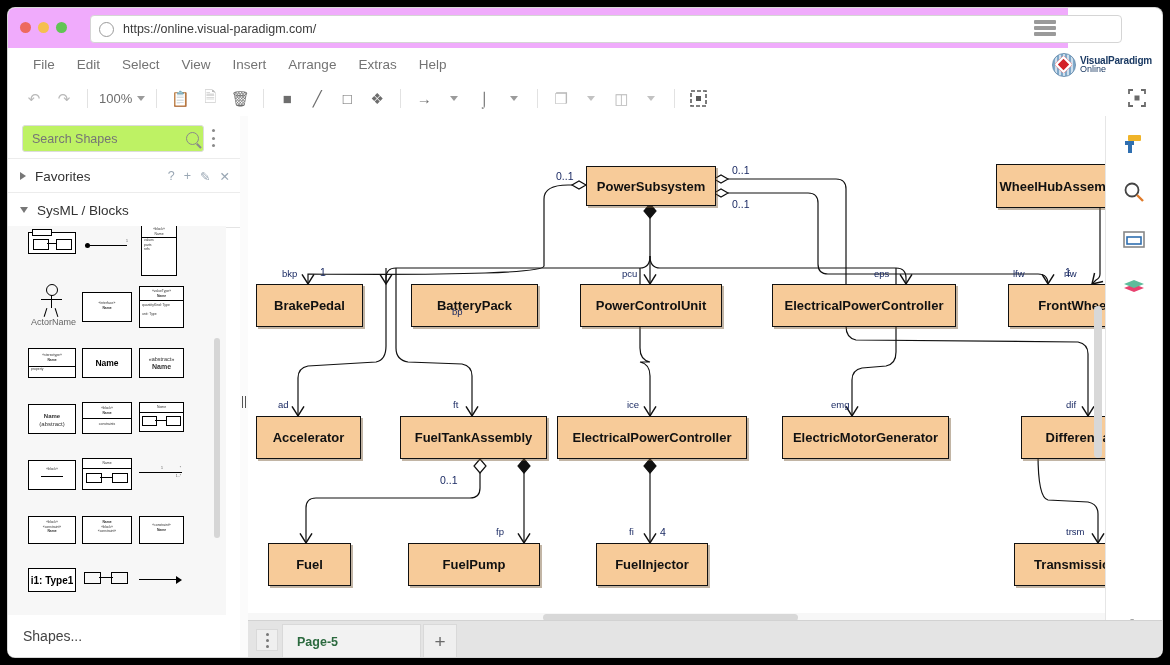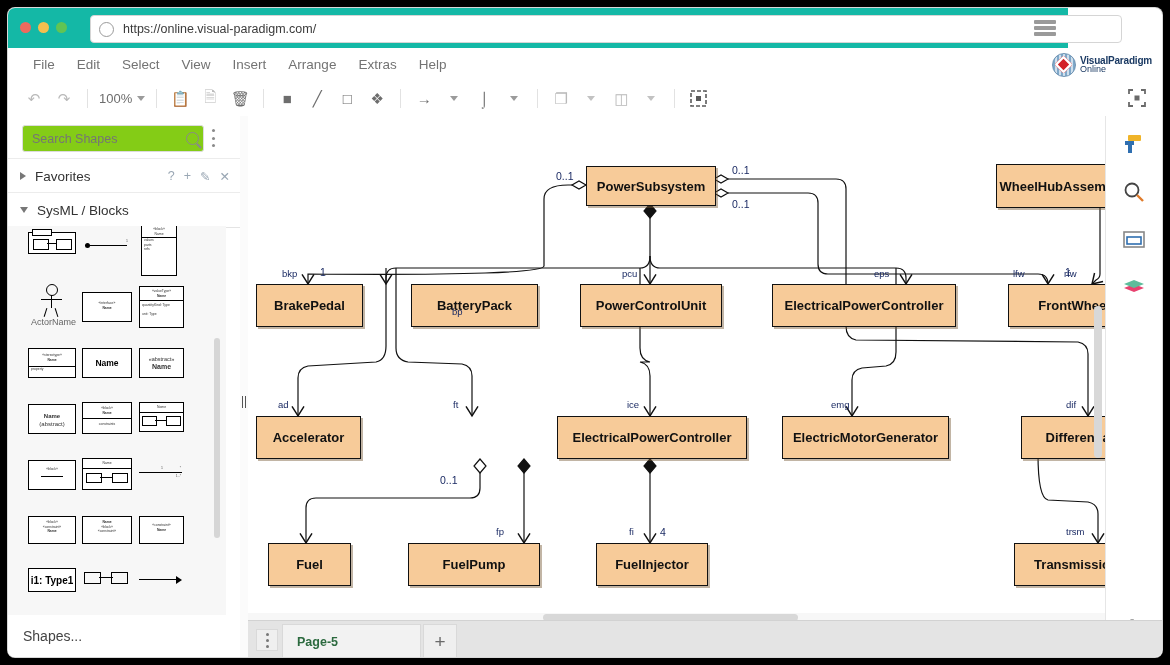"https://online.visual-paradigm.com/" .chrome { background: #14b8a6 -> #f0abfc }
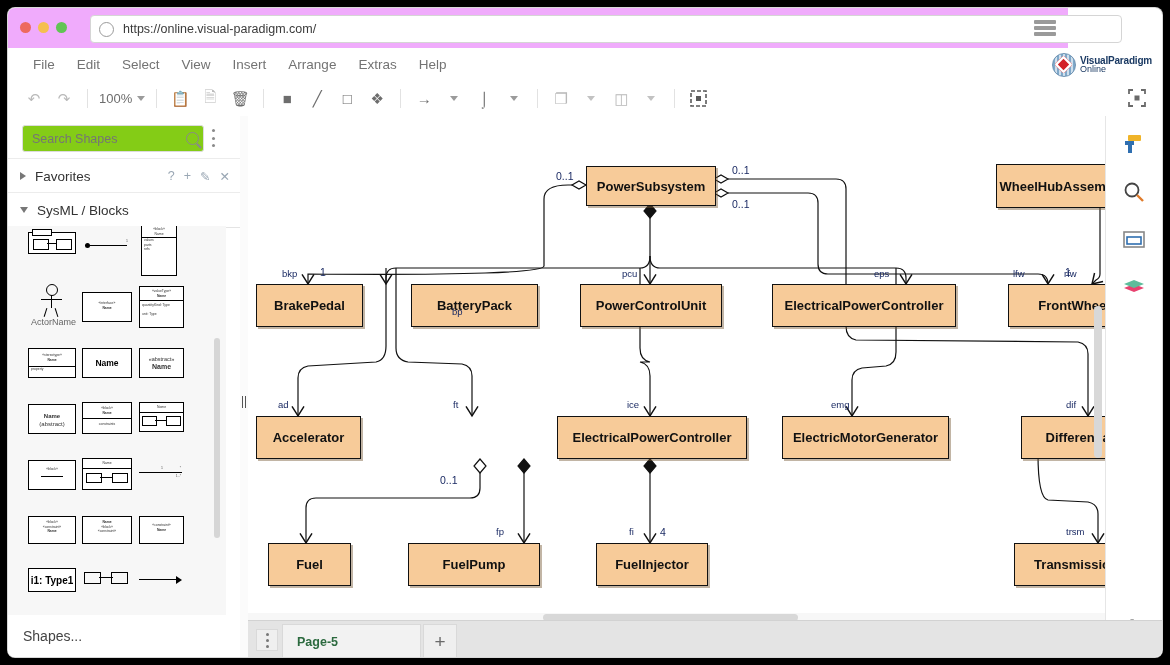"Search Shapes" .searchbox { background: #84cc16 -> #bef264 }
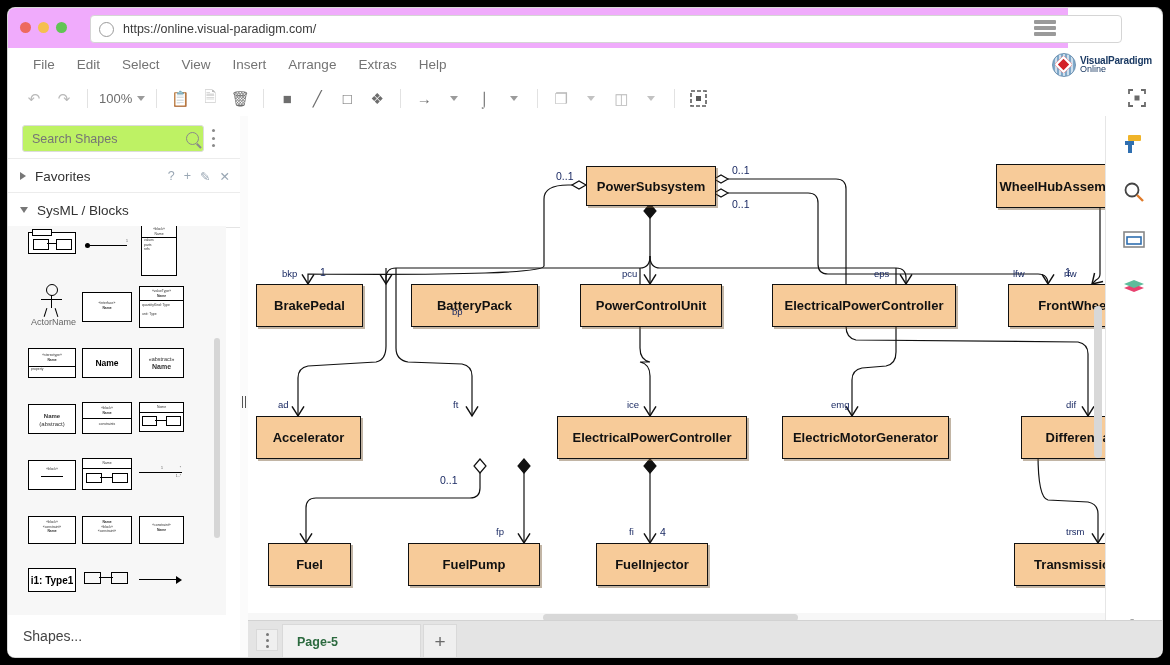"FuelTankAssembly" div.node { html: none -> <div> <span>FuelTankAssembly</span> </div> }
